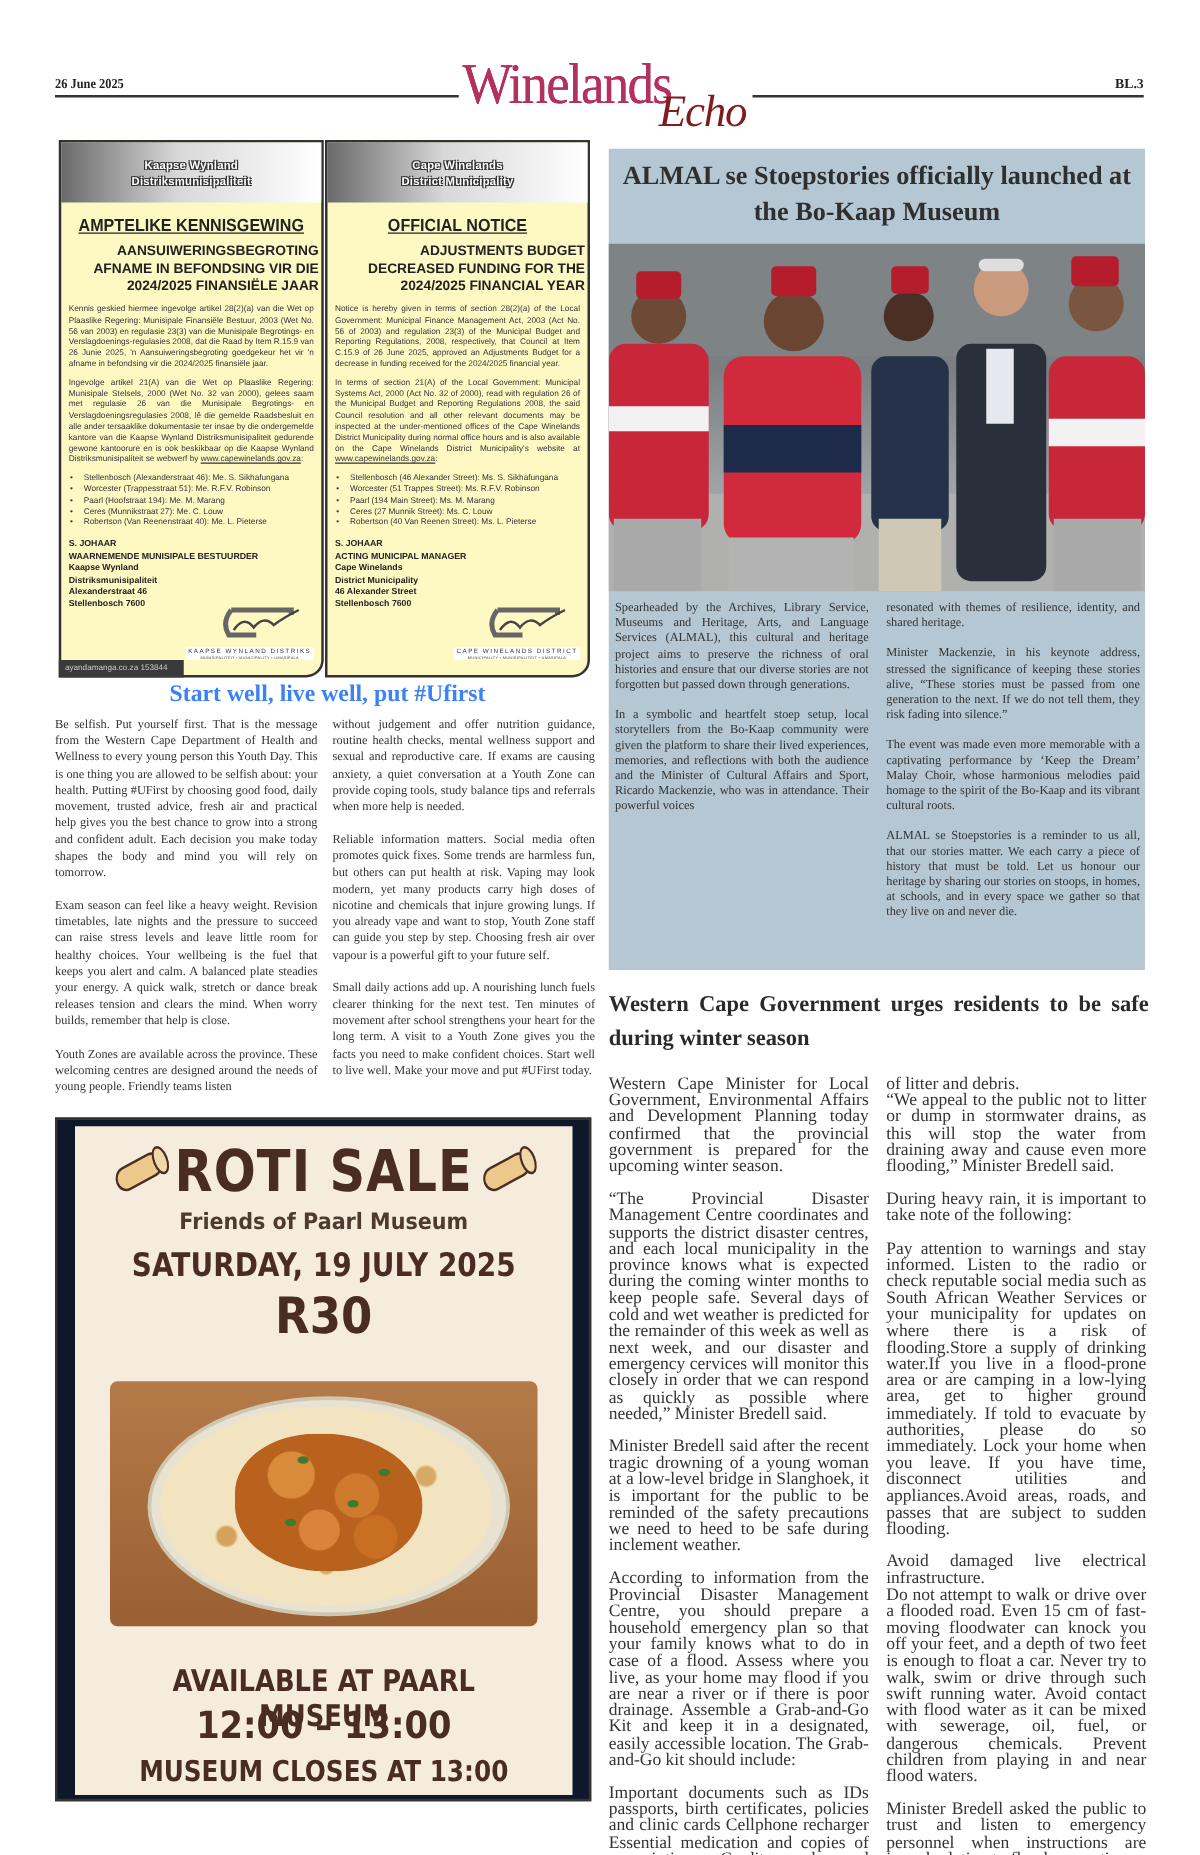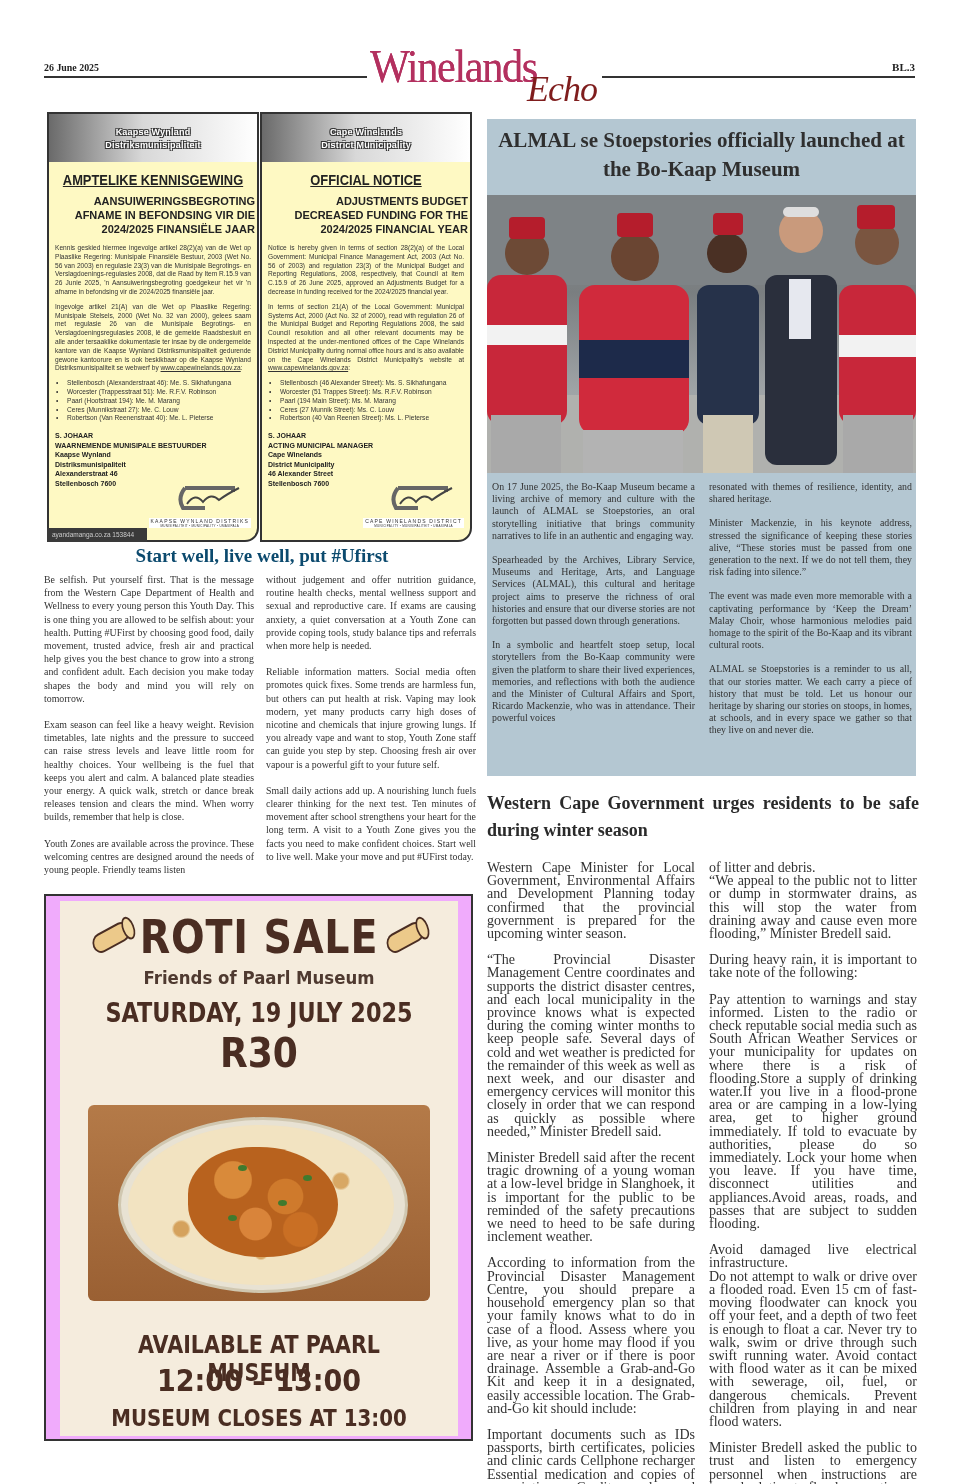"On 17 June 2025, the" p { html: <p>On 17 June 2025, the Bo-Kaap Museum became a living archive of memory and culture with the launch of ALMAL se Stoepstories, an oral storytelling initiative that brings community narratives to life in an authentic and engaging way.</p> -> none }
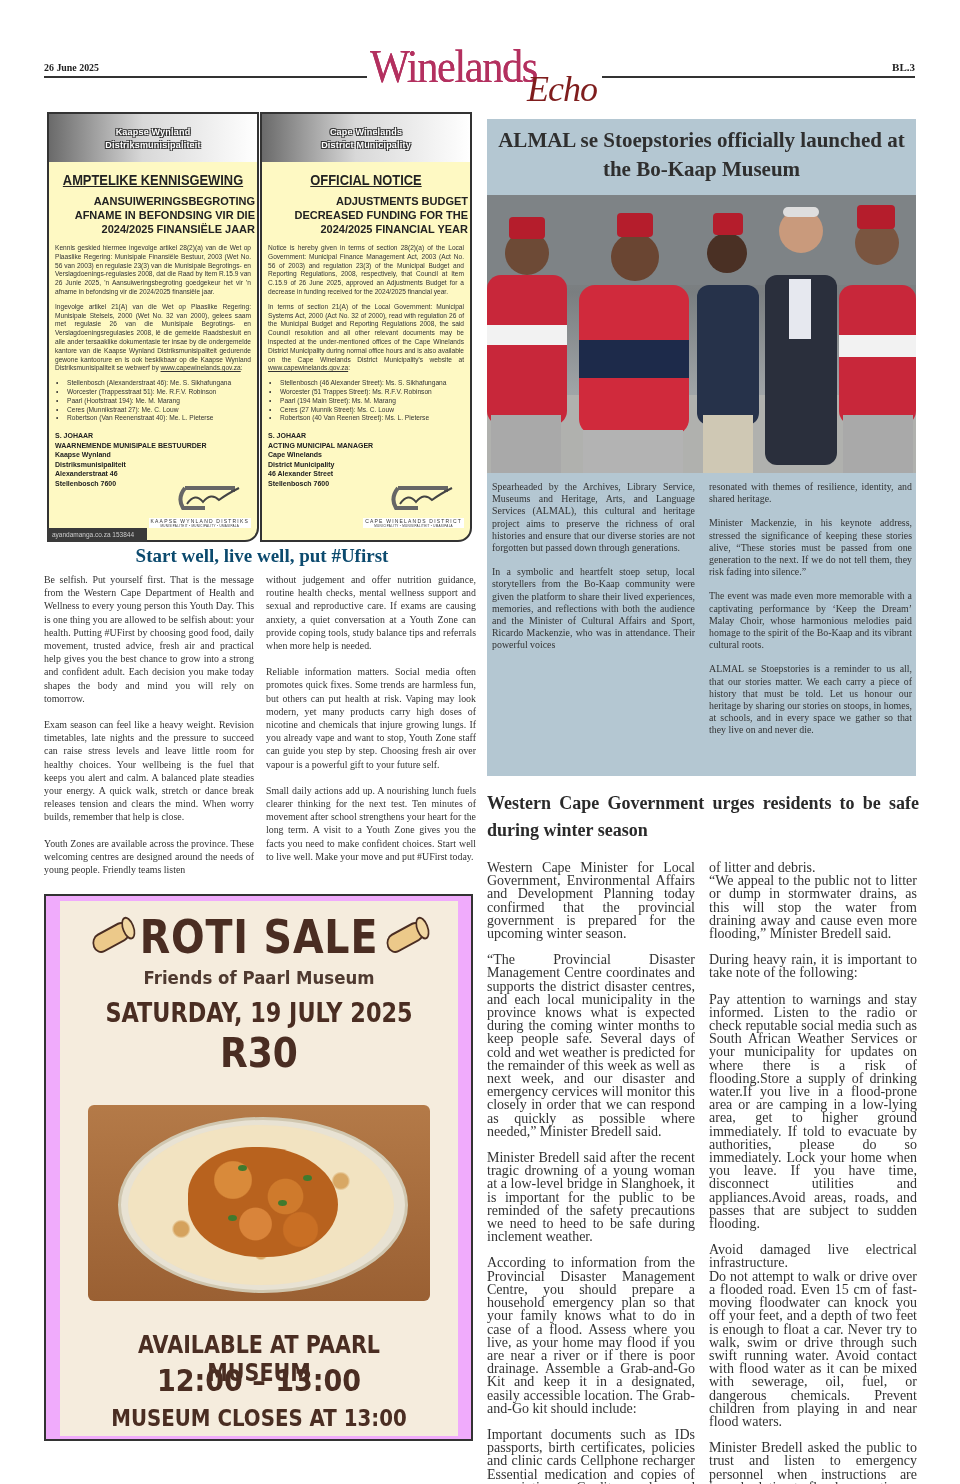"Start well, live well, put" .startwell-head { color: #0c4a6e -> #3b82f6 }
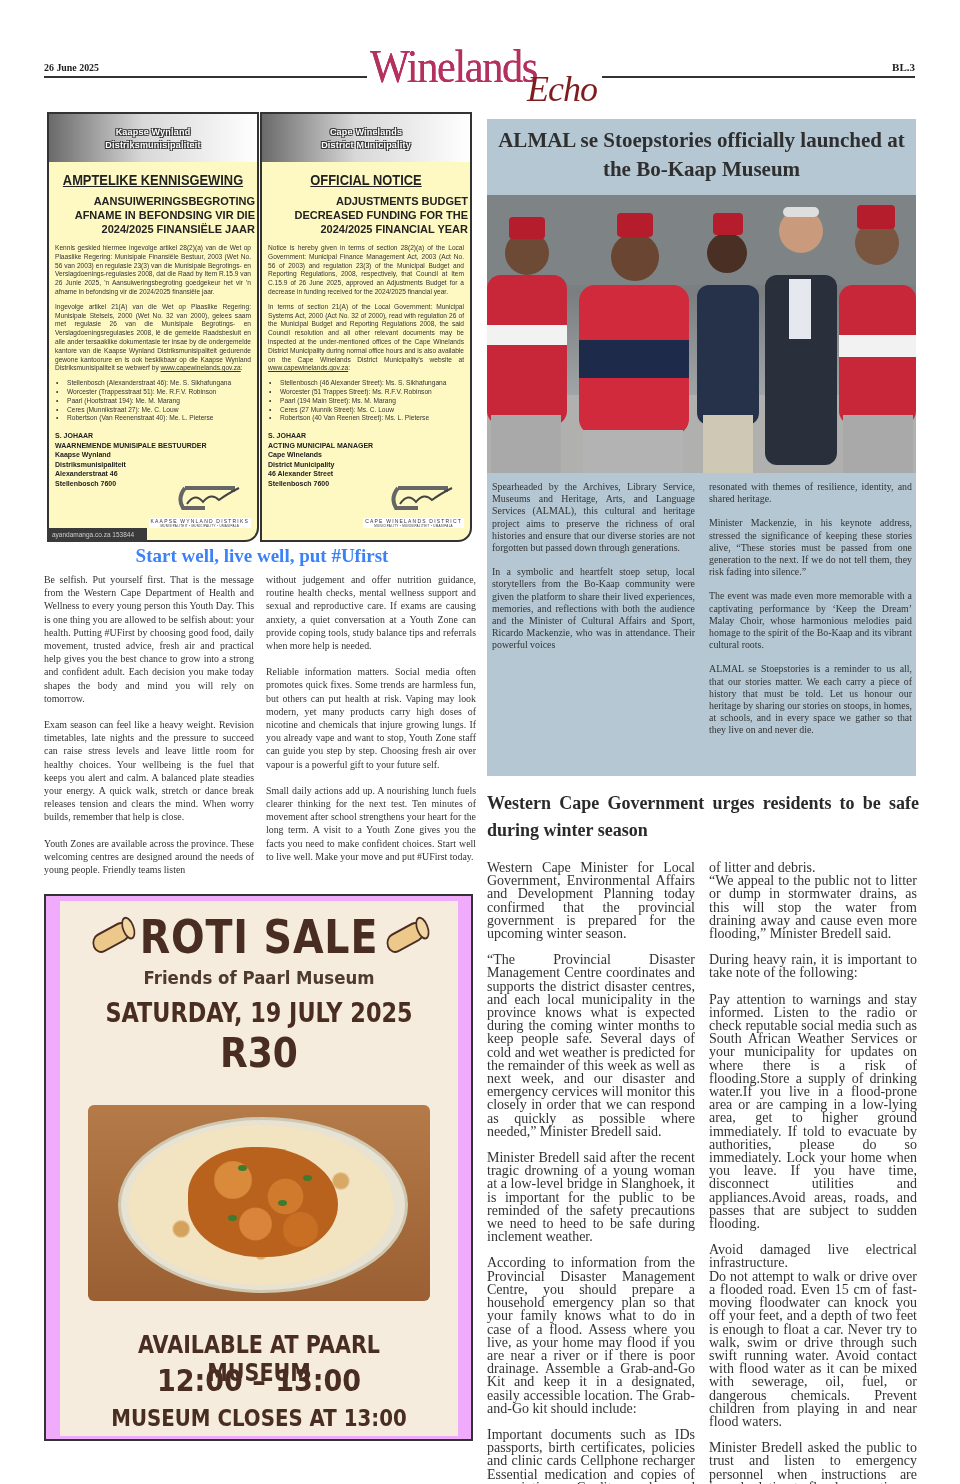"ROTI SALE" .roti { background: #f0abfc -> #0f172a }
